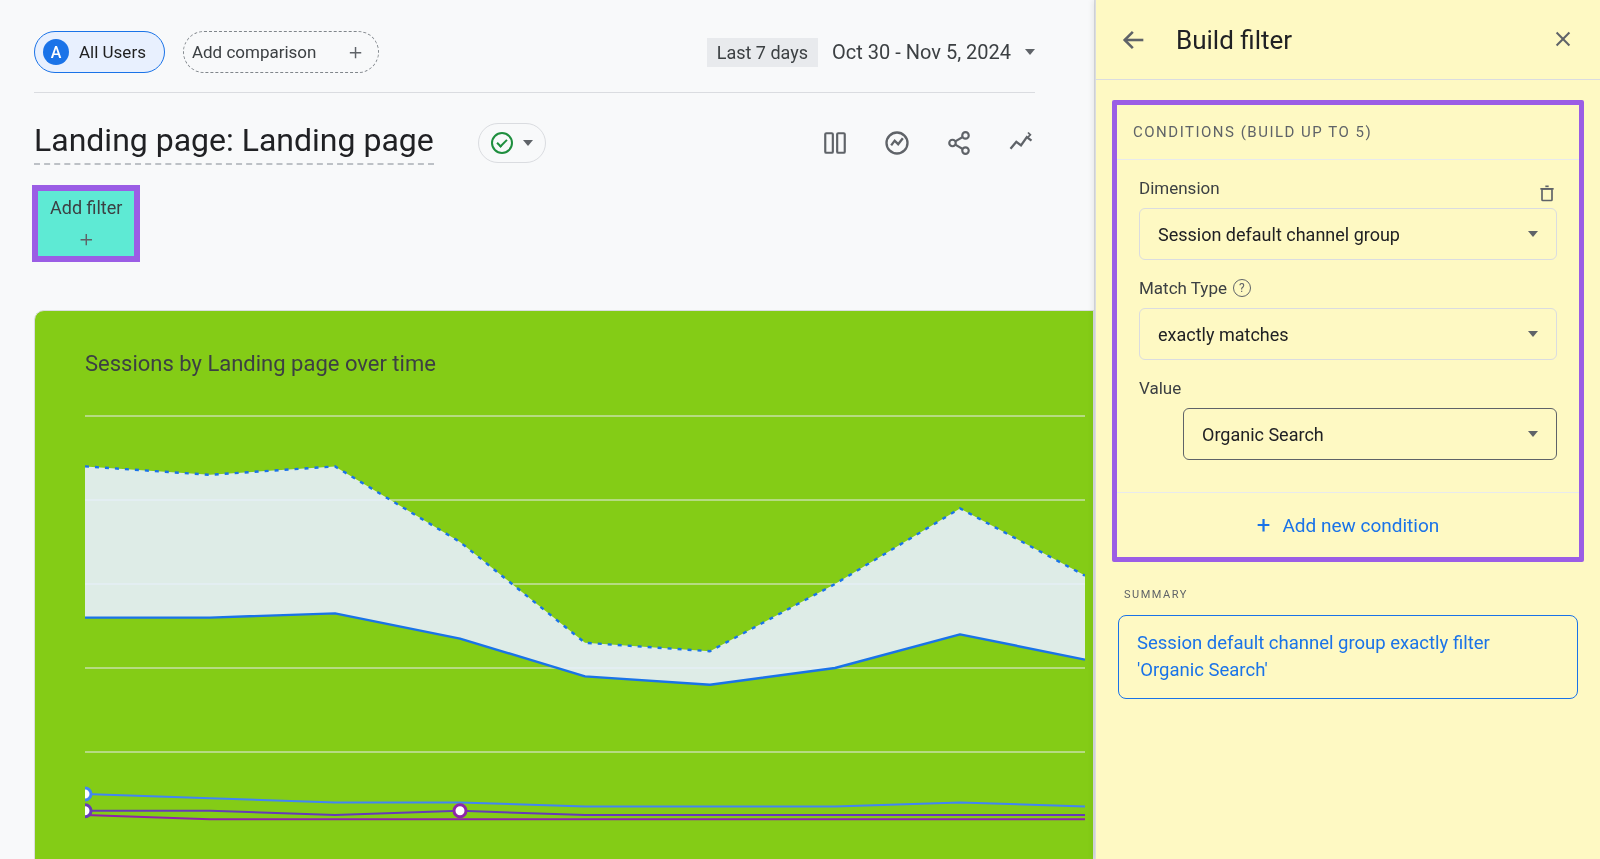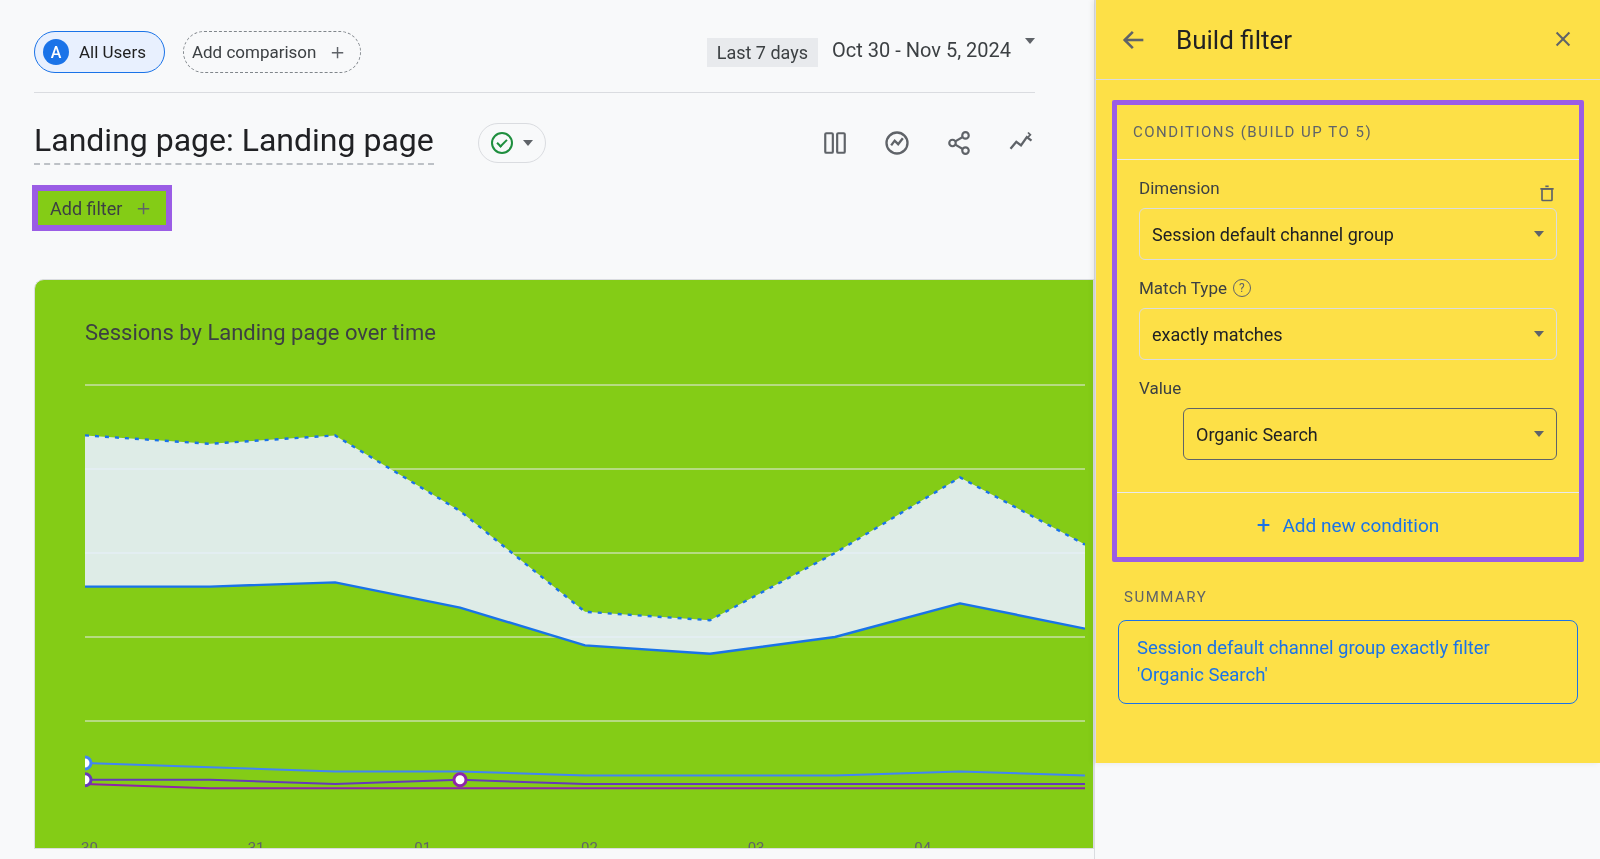"Add comparison" .add-comparison { gap: 10px -> 28px }
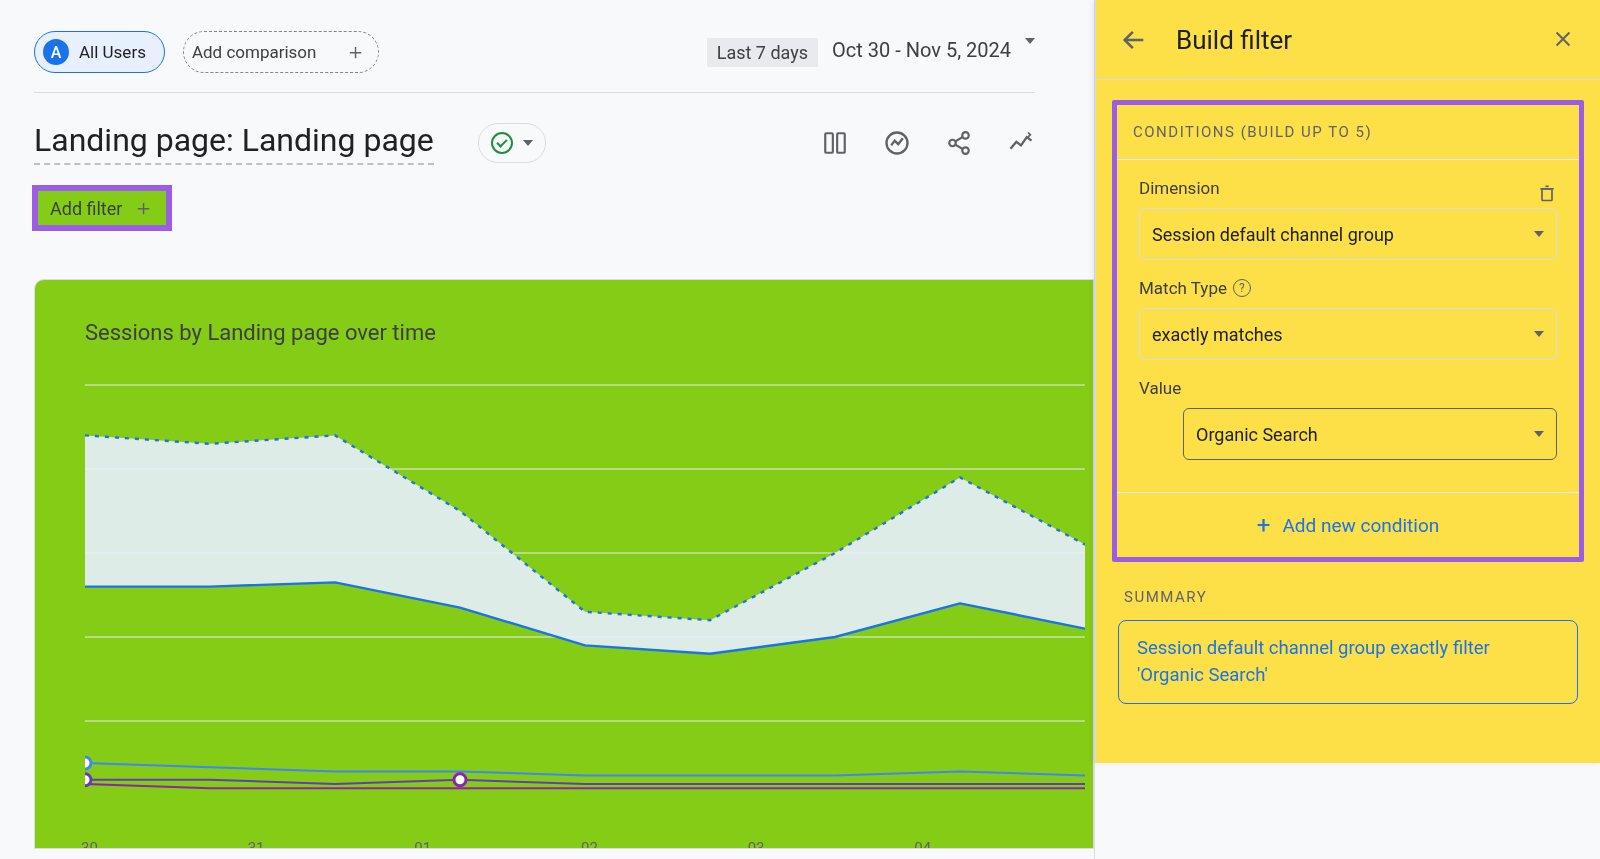"Last 7 days" .date-area { align-items: none -> center }
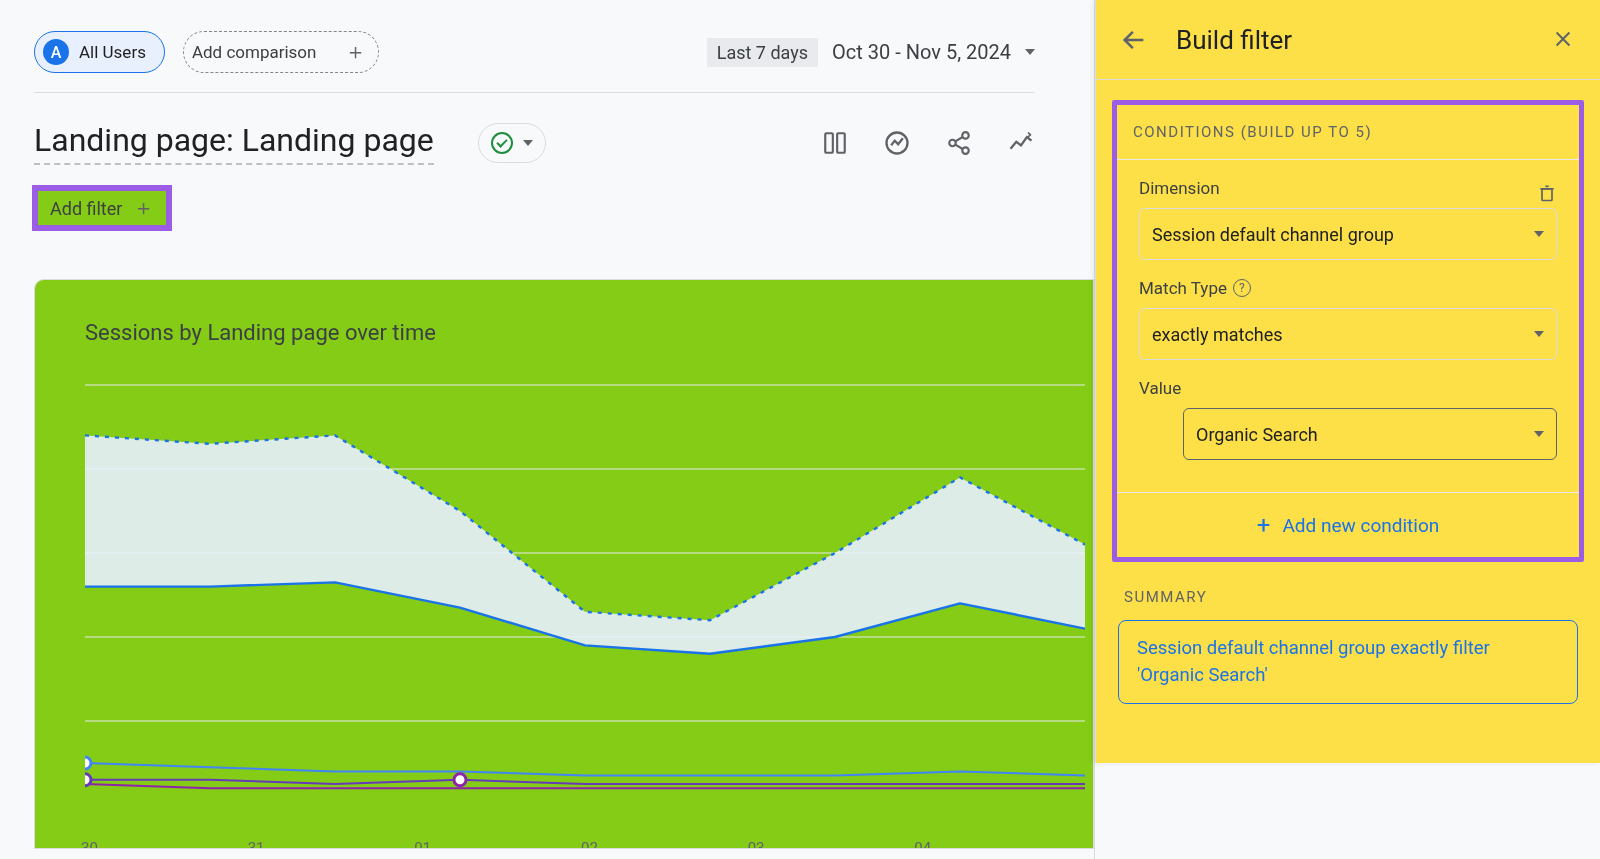"Build filter" .panel { background: #fde047 -> #fef9c3; height: 763px -> 859px }
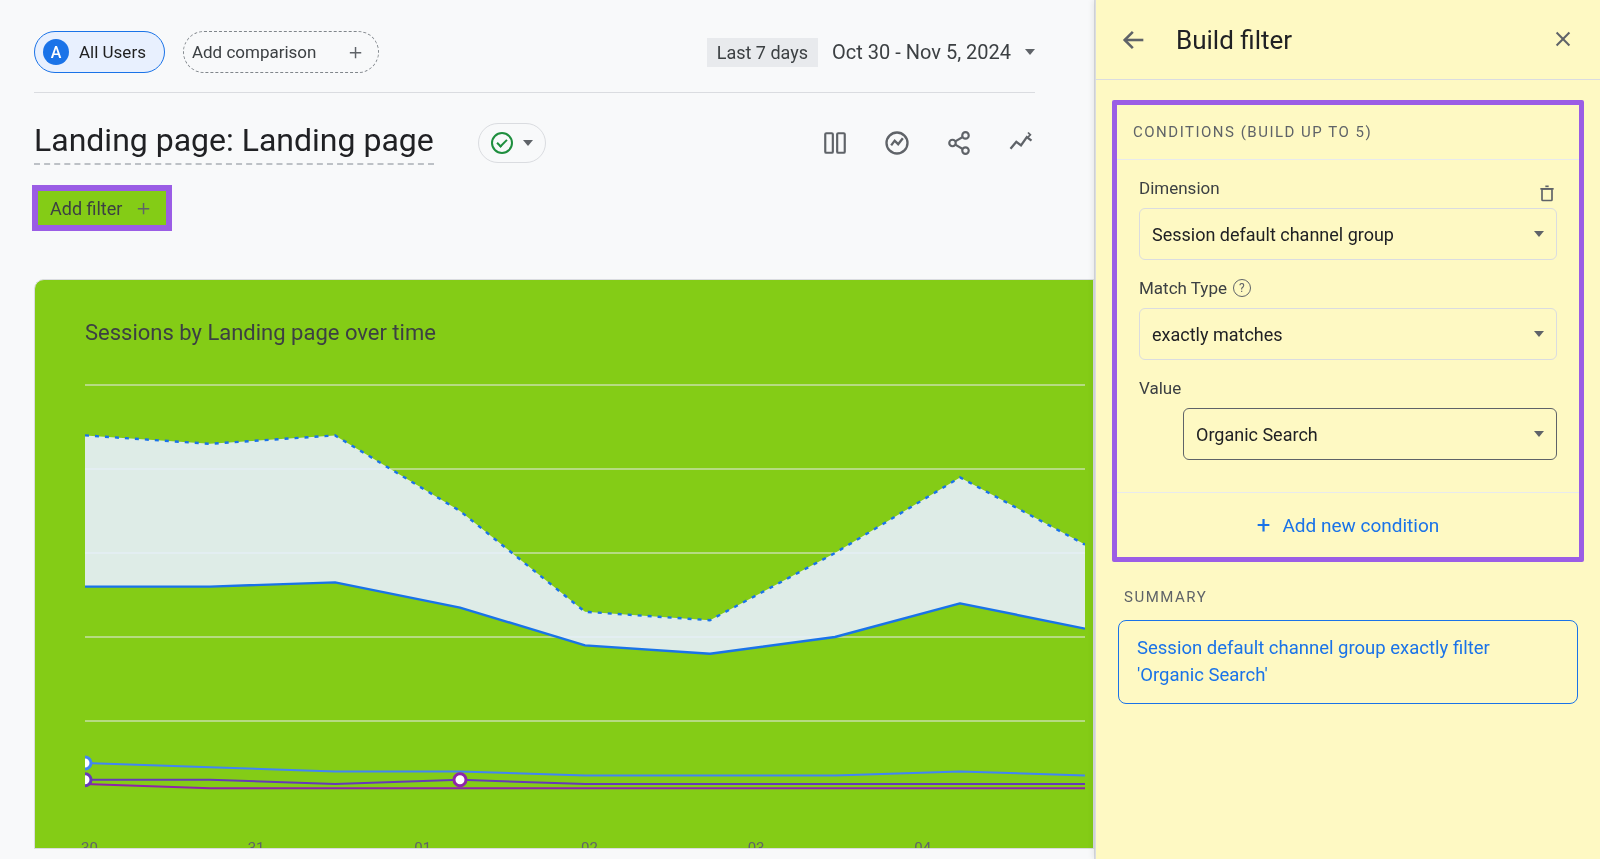"Add filter" .add-filter-btn { background: #84cc16 -> #5eead4; flex-direction: none -> column }
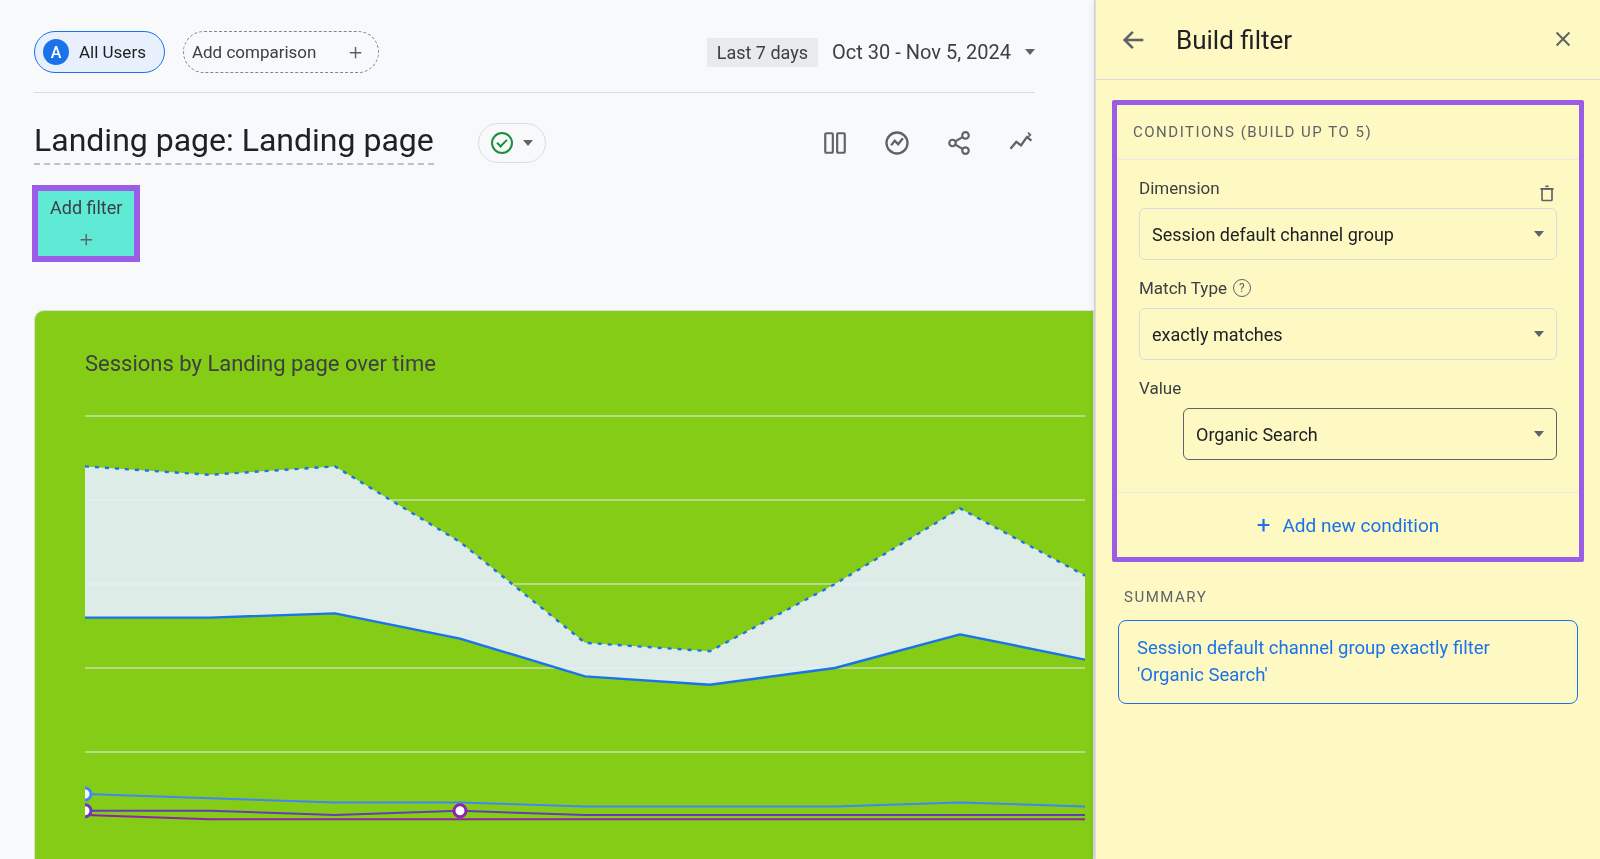"Session default channel group" .select { padding: 0 12px -> 0 18px }
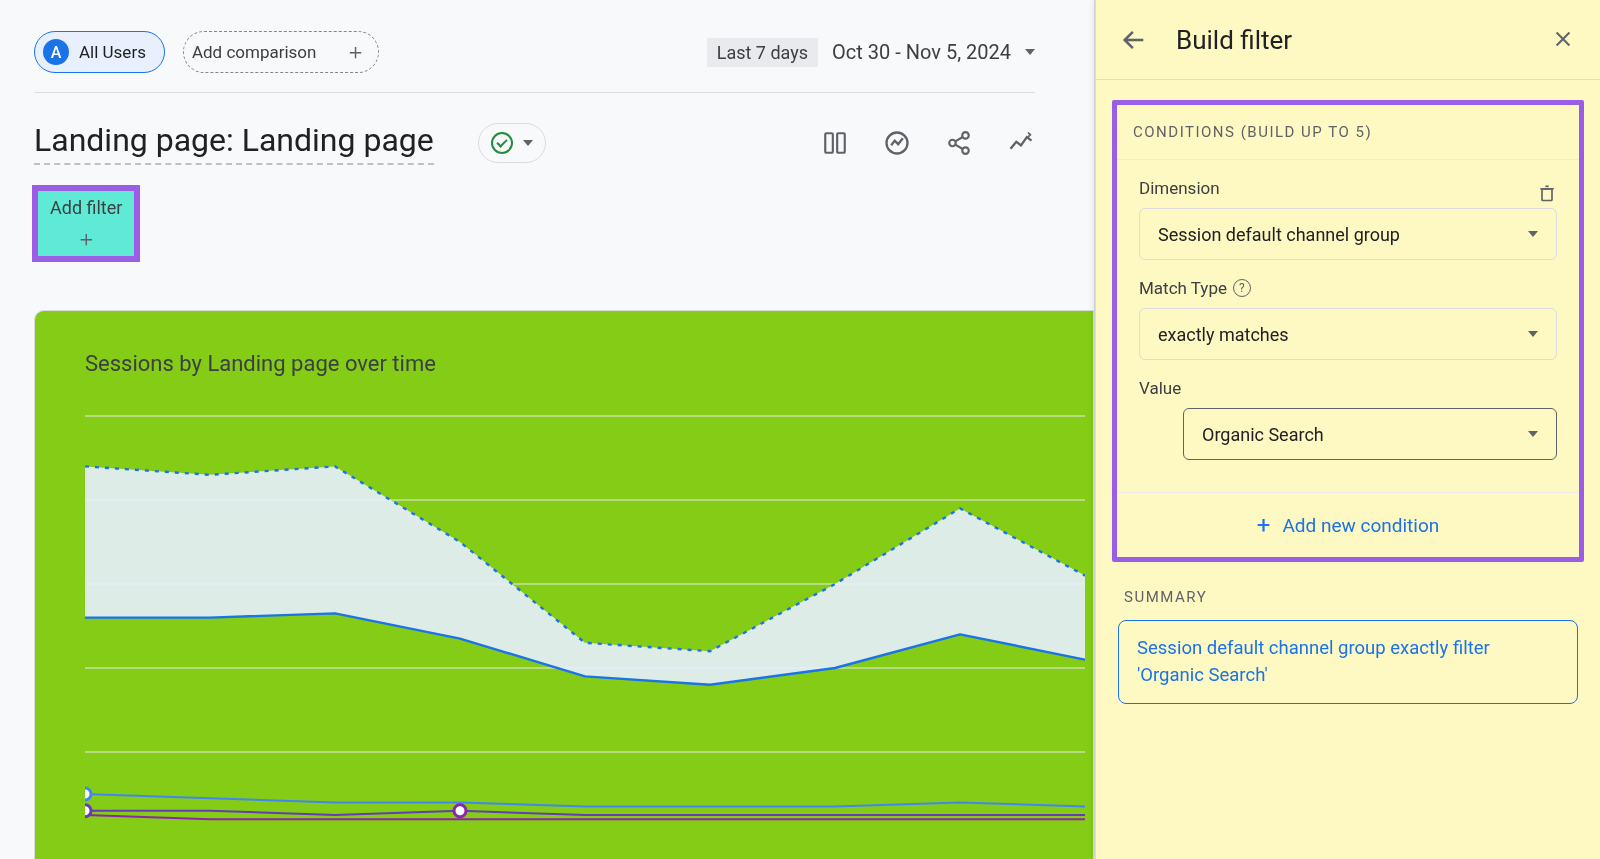"SUMMARY" .summary-hdr { font-size: 15px -> 11px }
